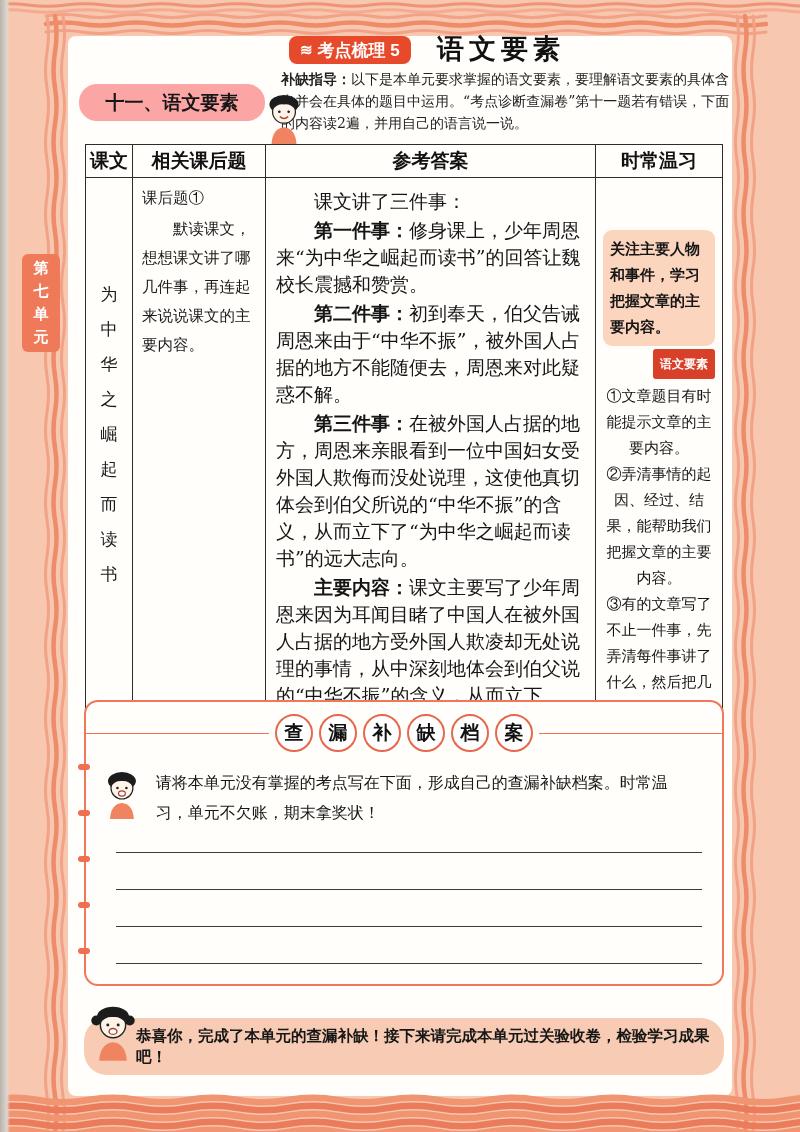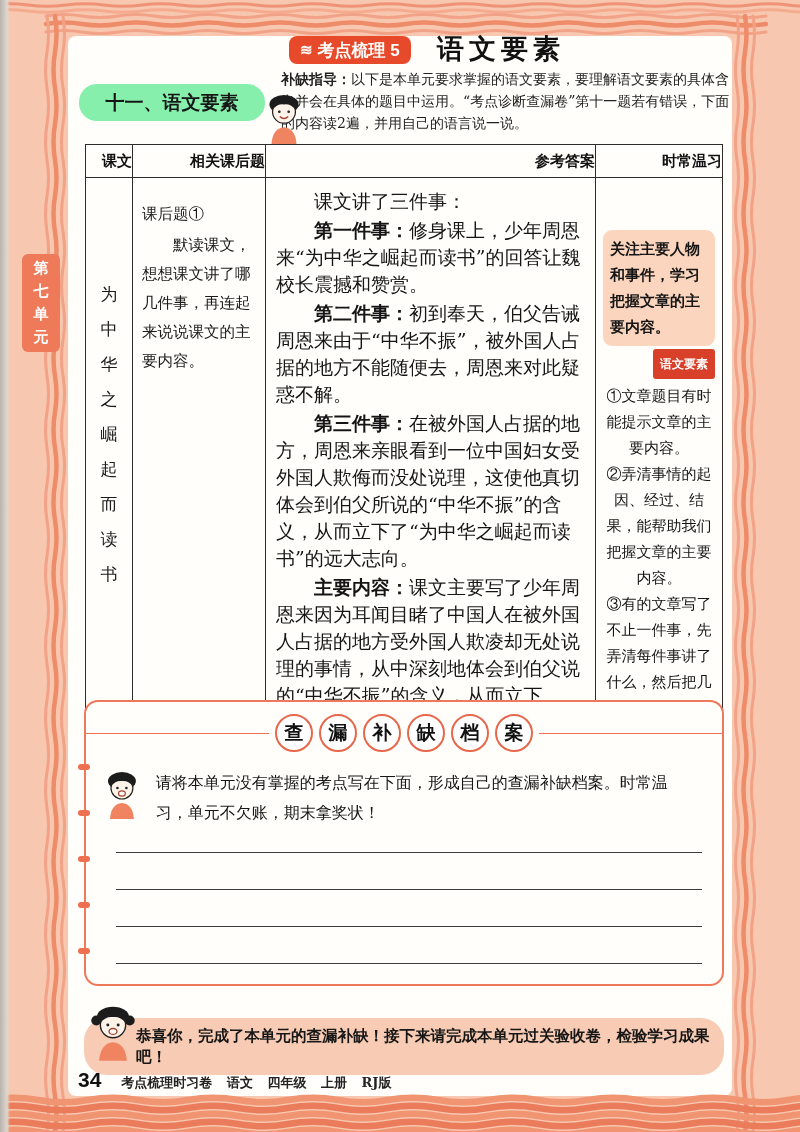"十一、语文要素" .sec-box { background: #86efac -> #fca5a5 }
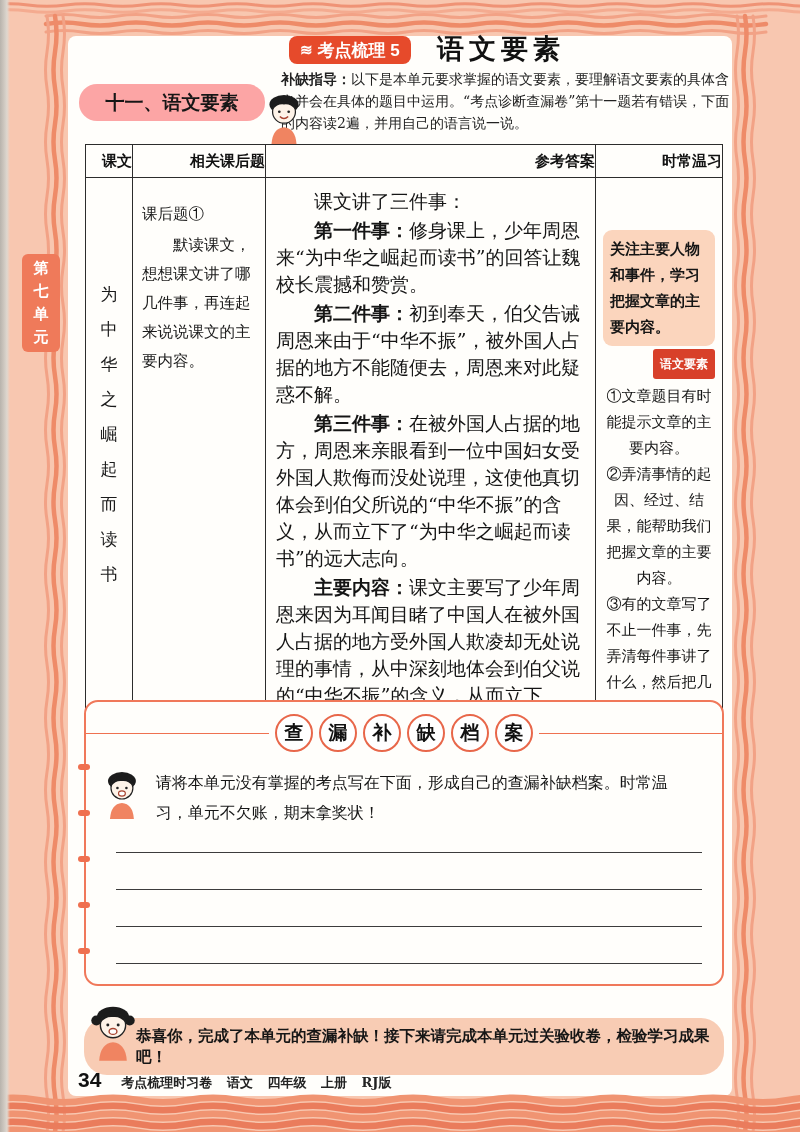"课文" table.kd th { font-size: 15px -> 19px; text-align: right -> center }
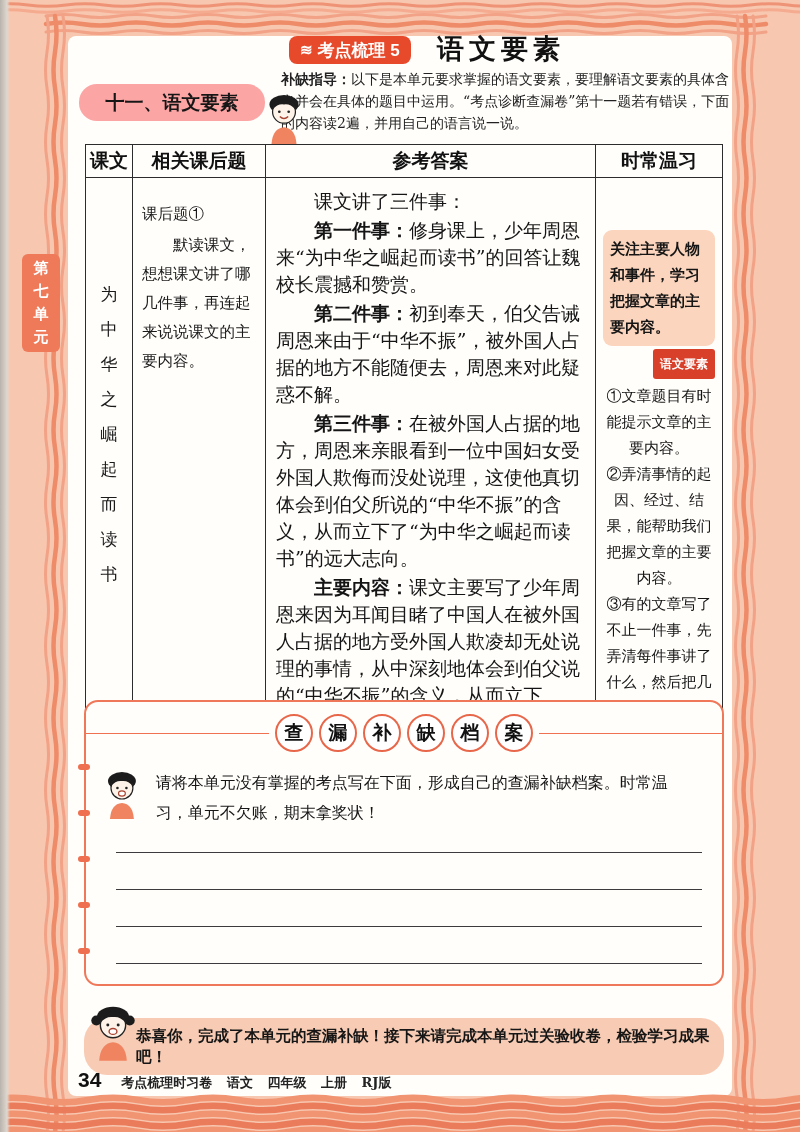"课后题①" .qwrap .qt { margin: 16px 0 2px 0 -> 0 0 2px 0 }
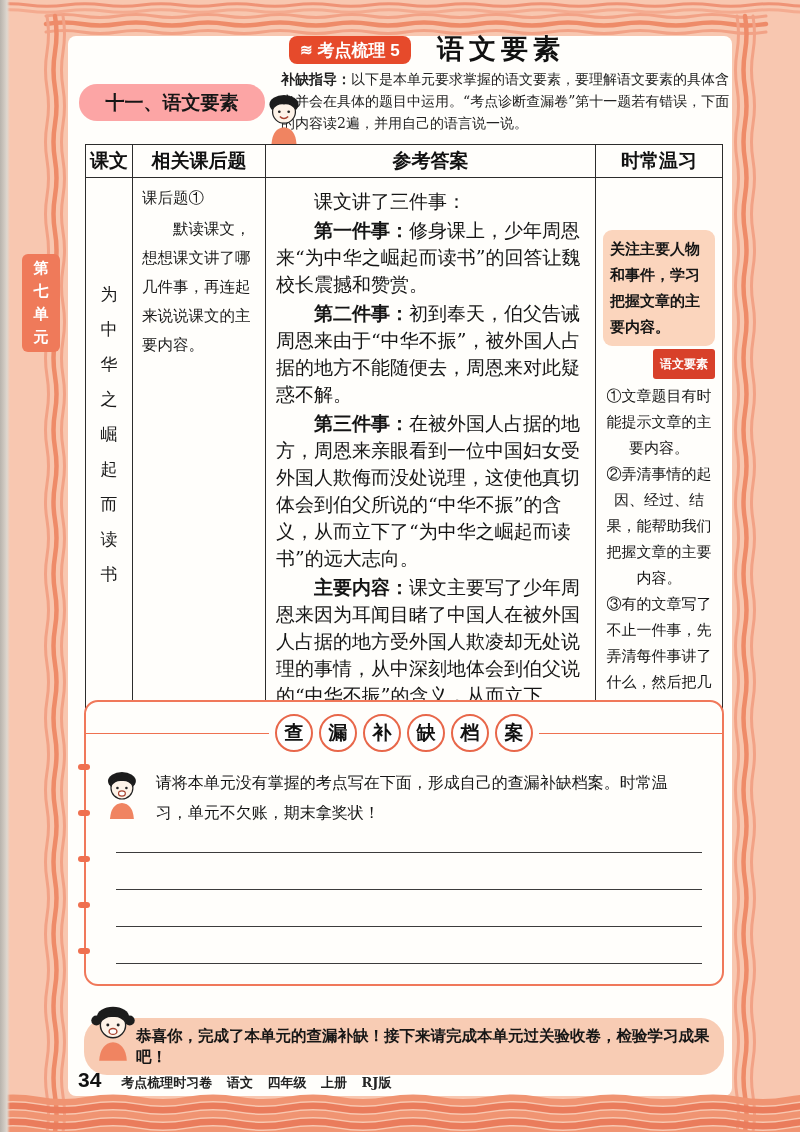"34" div.footer { html: <div> <span>34</span> <span>考点梳理时习卷 语文 四年级 上册 RJ版</span> </div> -> none }
